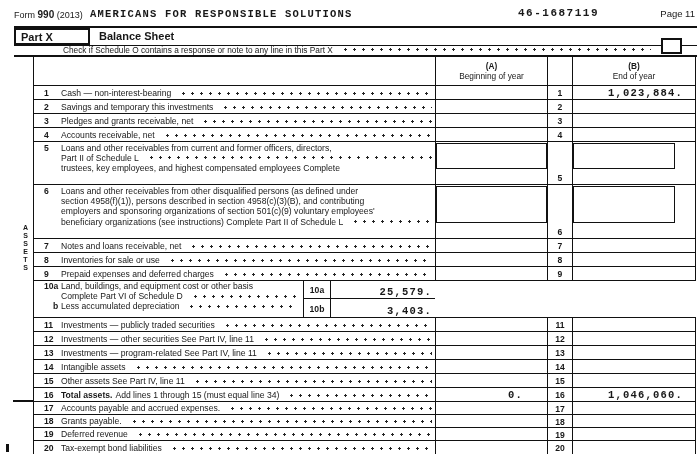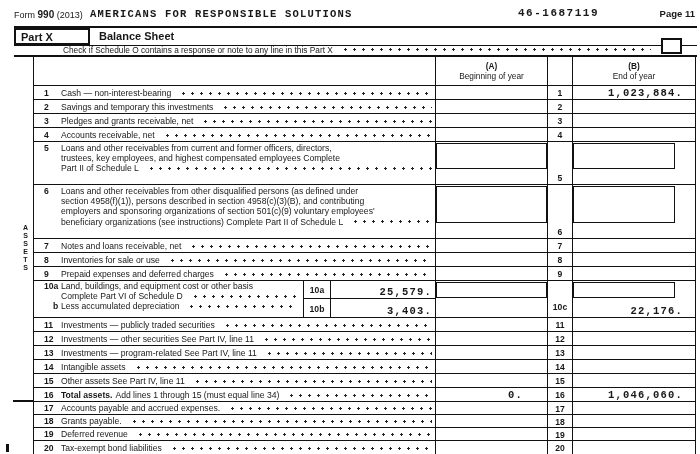"Page 11" .pageno { font-weight: bold -> normal }
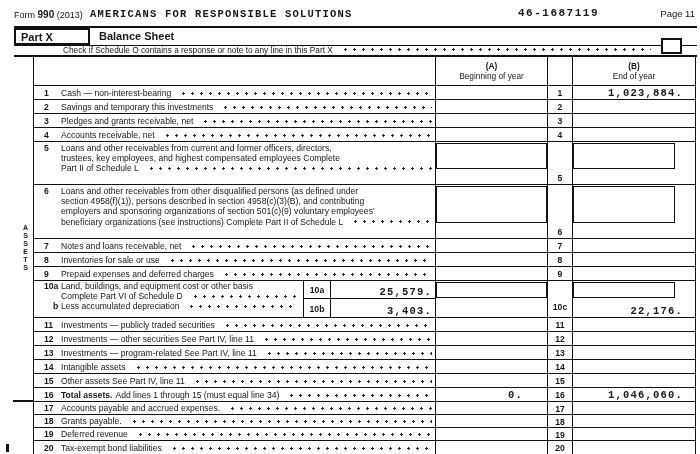"trustees, key employees, and highest" div.mline { order: before "Part II of Schedule L" -> after "Part II of Schedule L" }
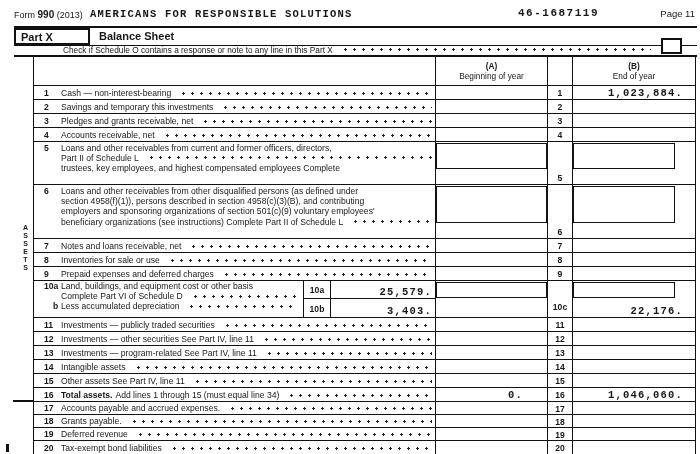"10c" div.crwrap { html: <div> <div> <div> <div></div> </div> <div></div> <div> <div></div> </div> </div> <div> <div></div> <div>10c</div> <div> <div>22,176.</div> </div> </div> </div> -> none }
